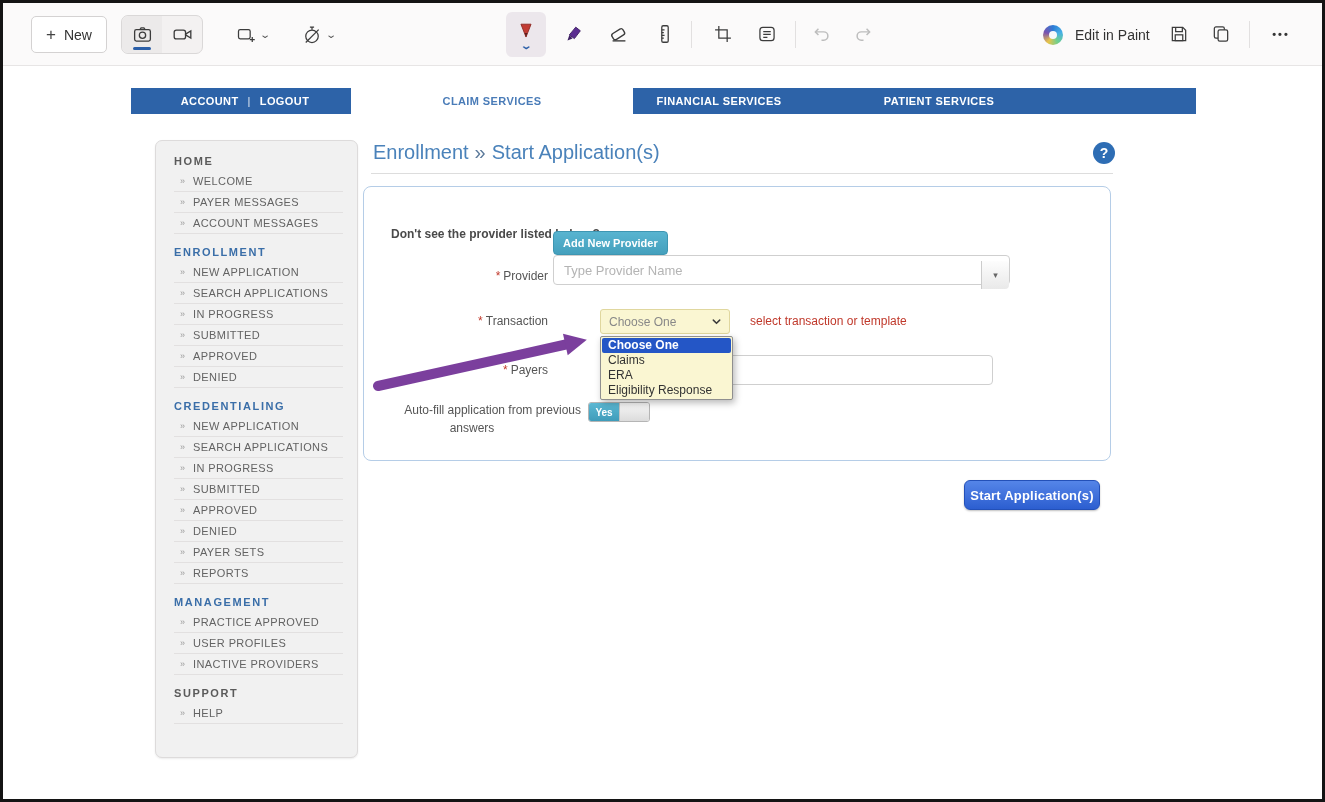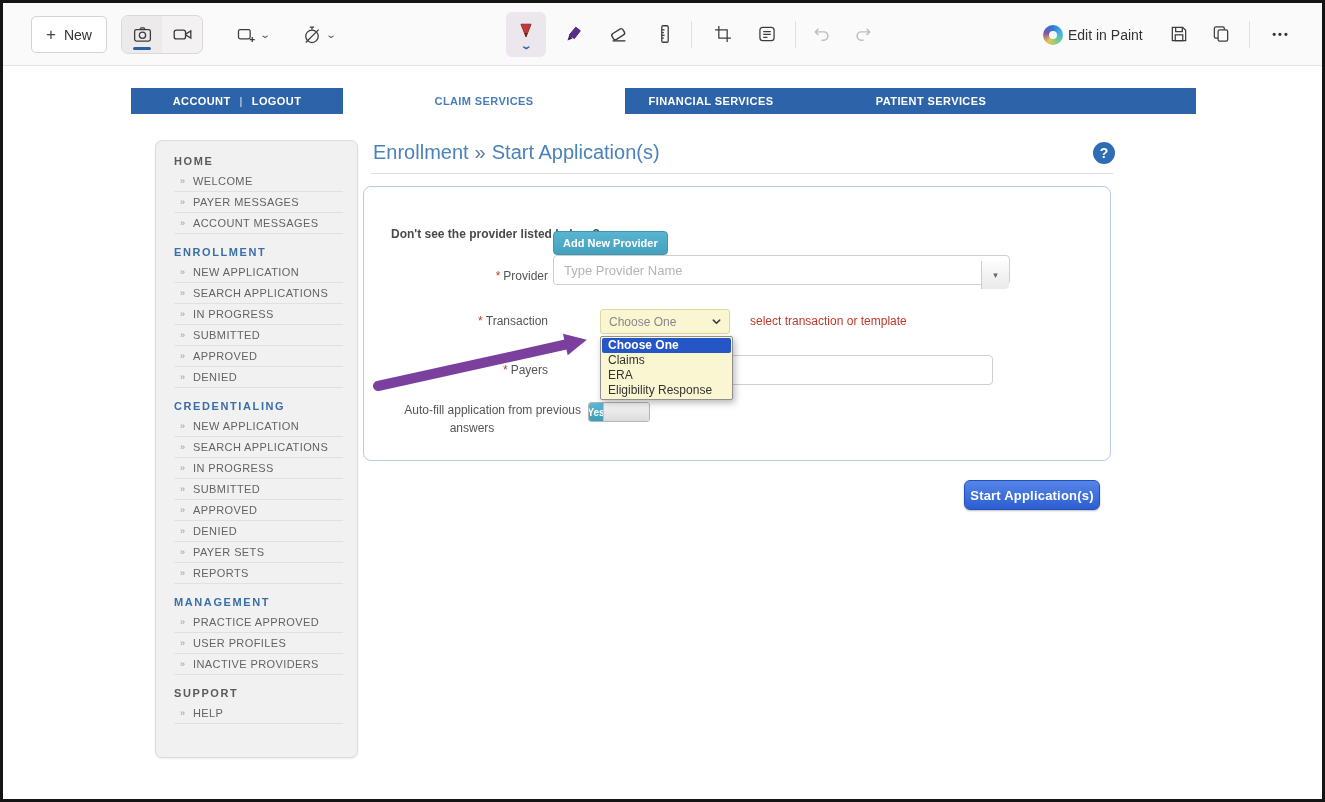"Edit in Paint" .paint-btn { gap: 5px -> 12px }
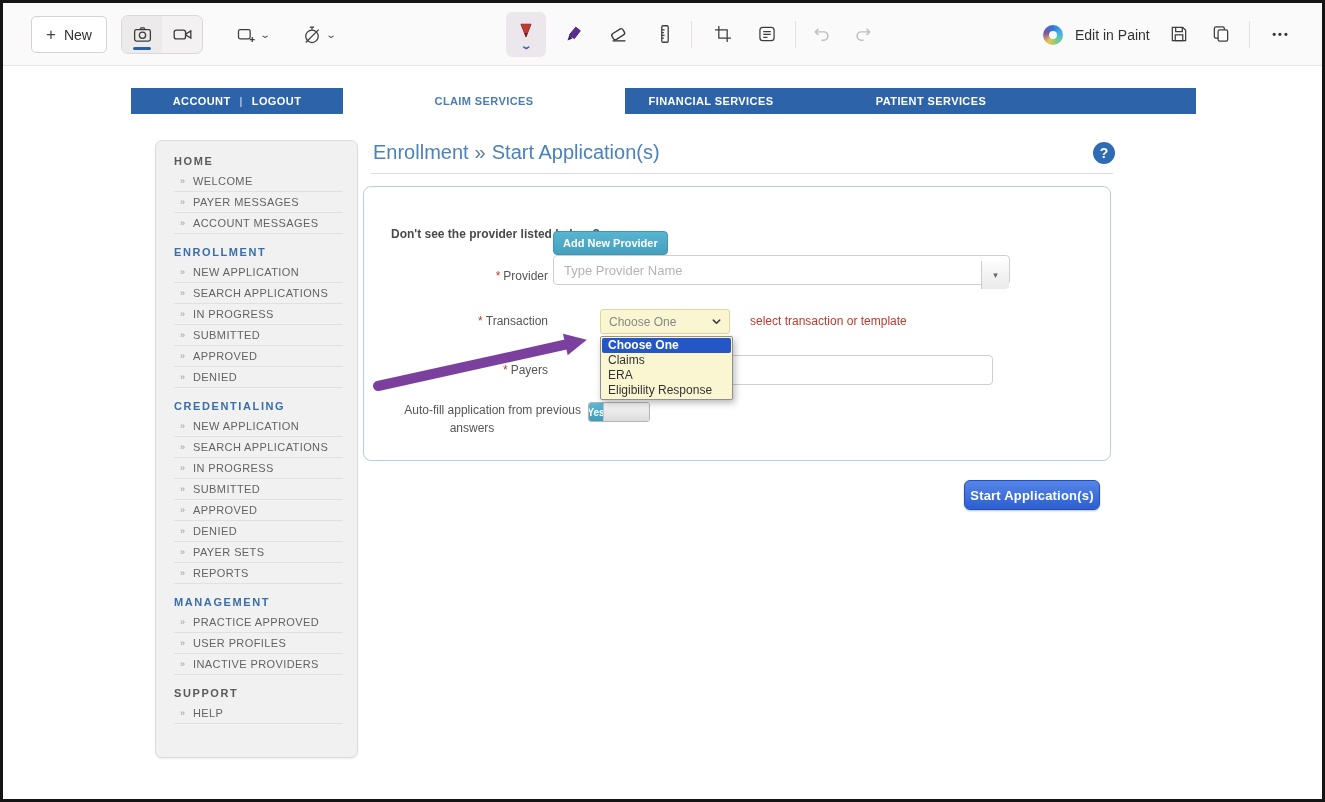"ACCOUNT" .nav-seg { margin-left: none -> 8px }
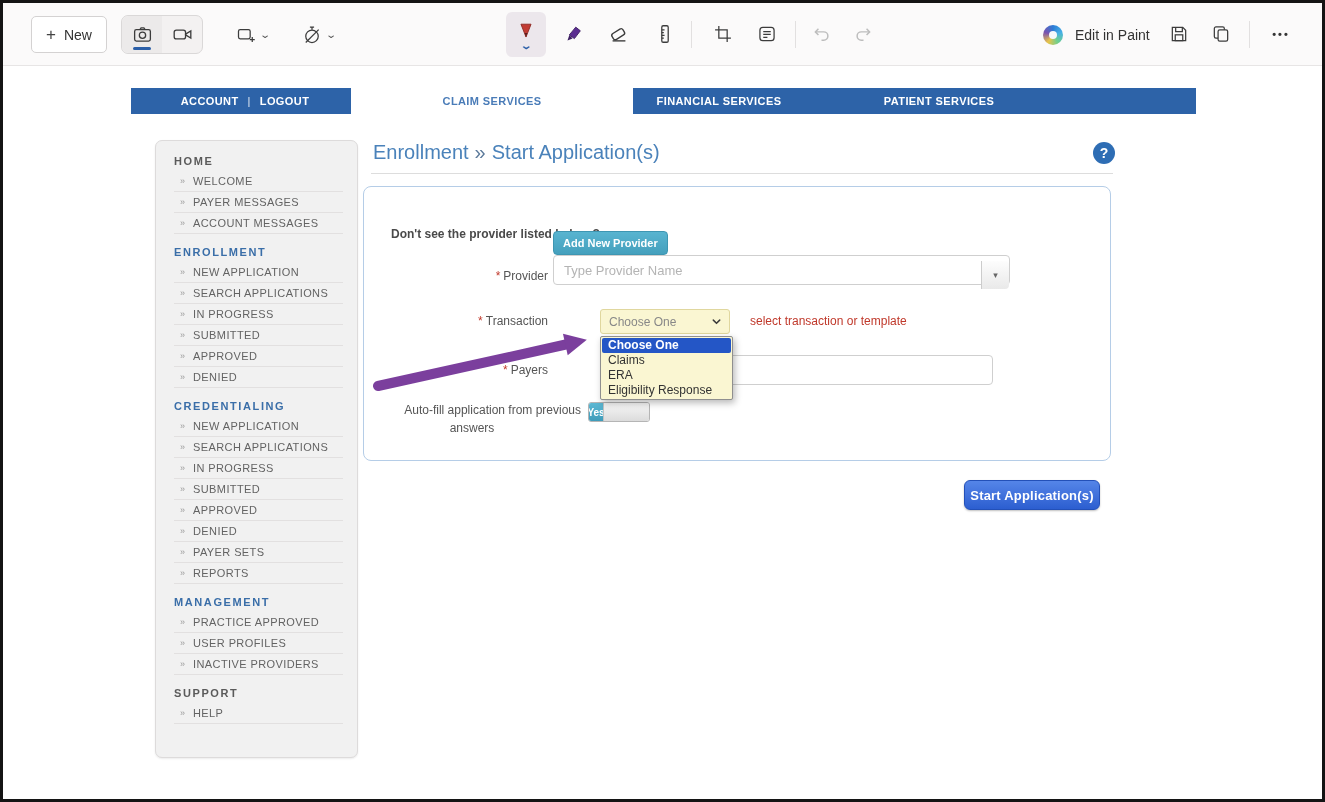"Yes" .toggle-on { width: 14px -> 30px }
